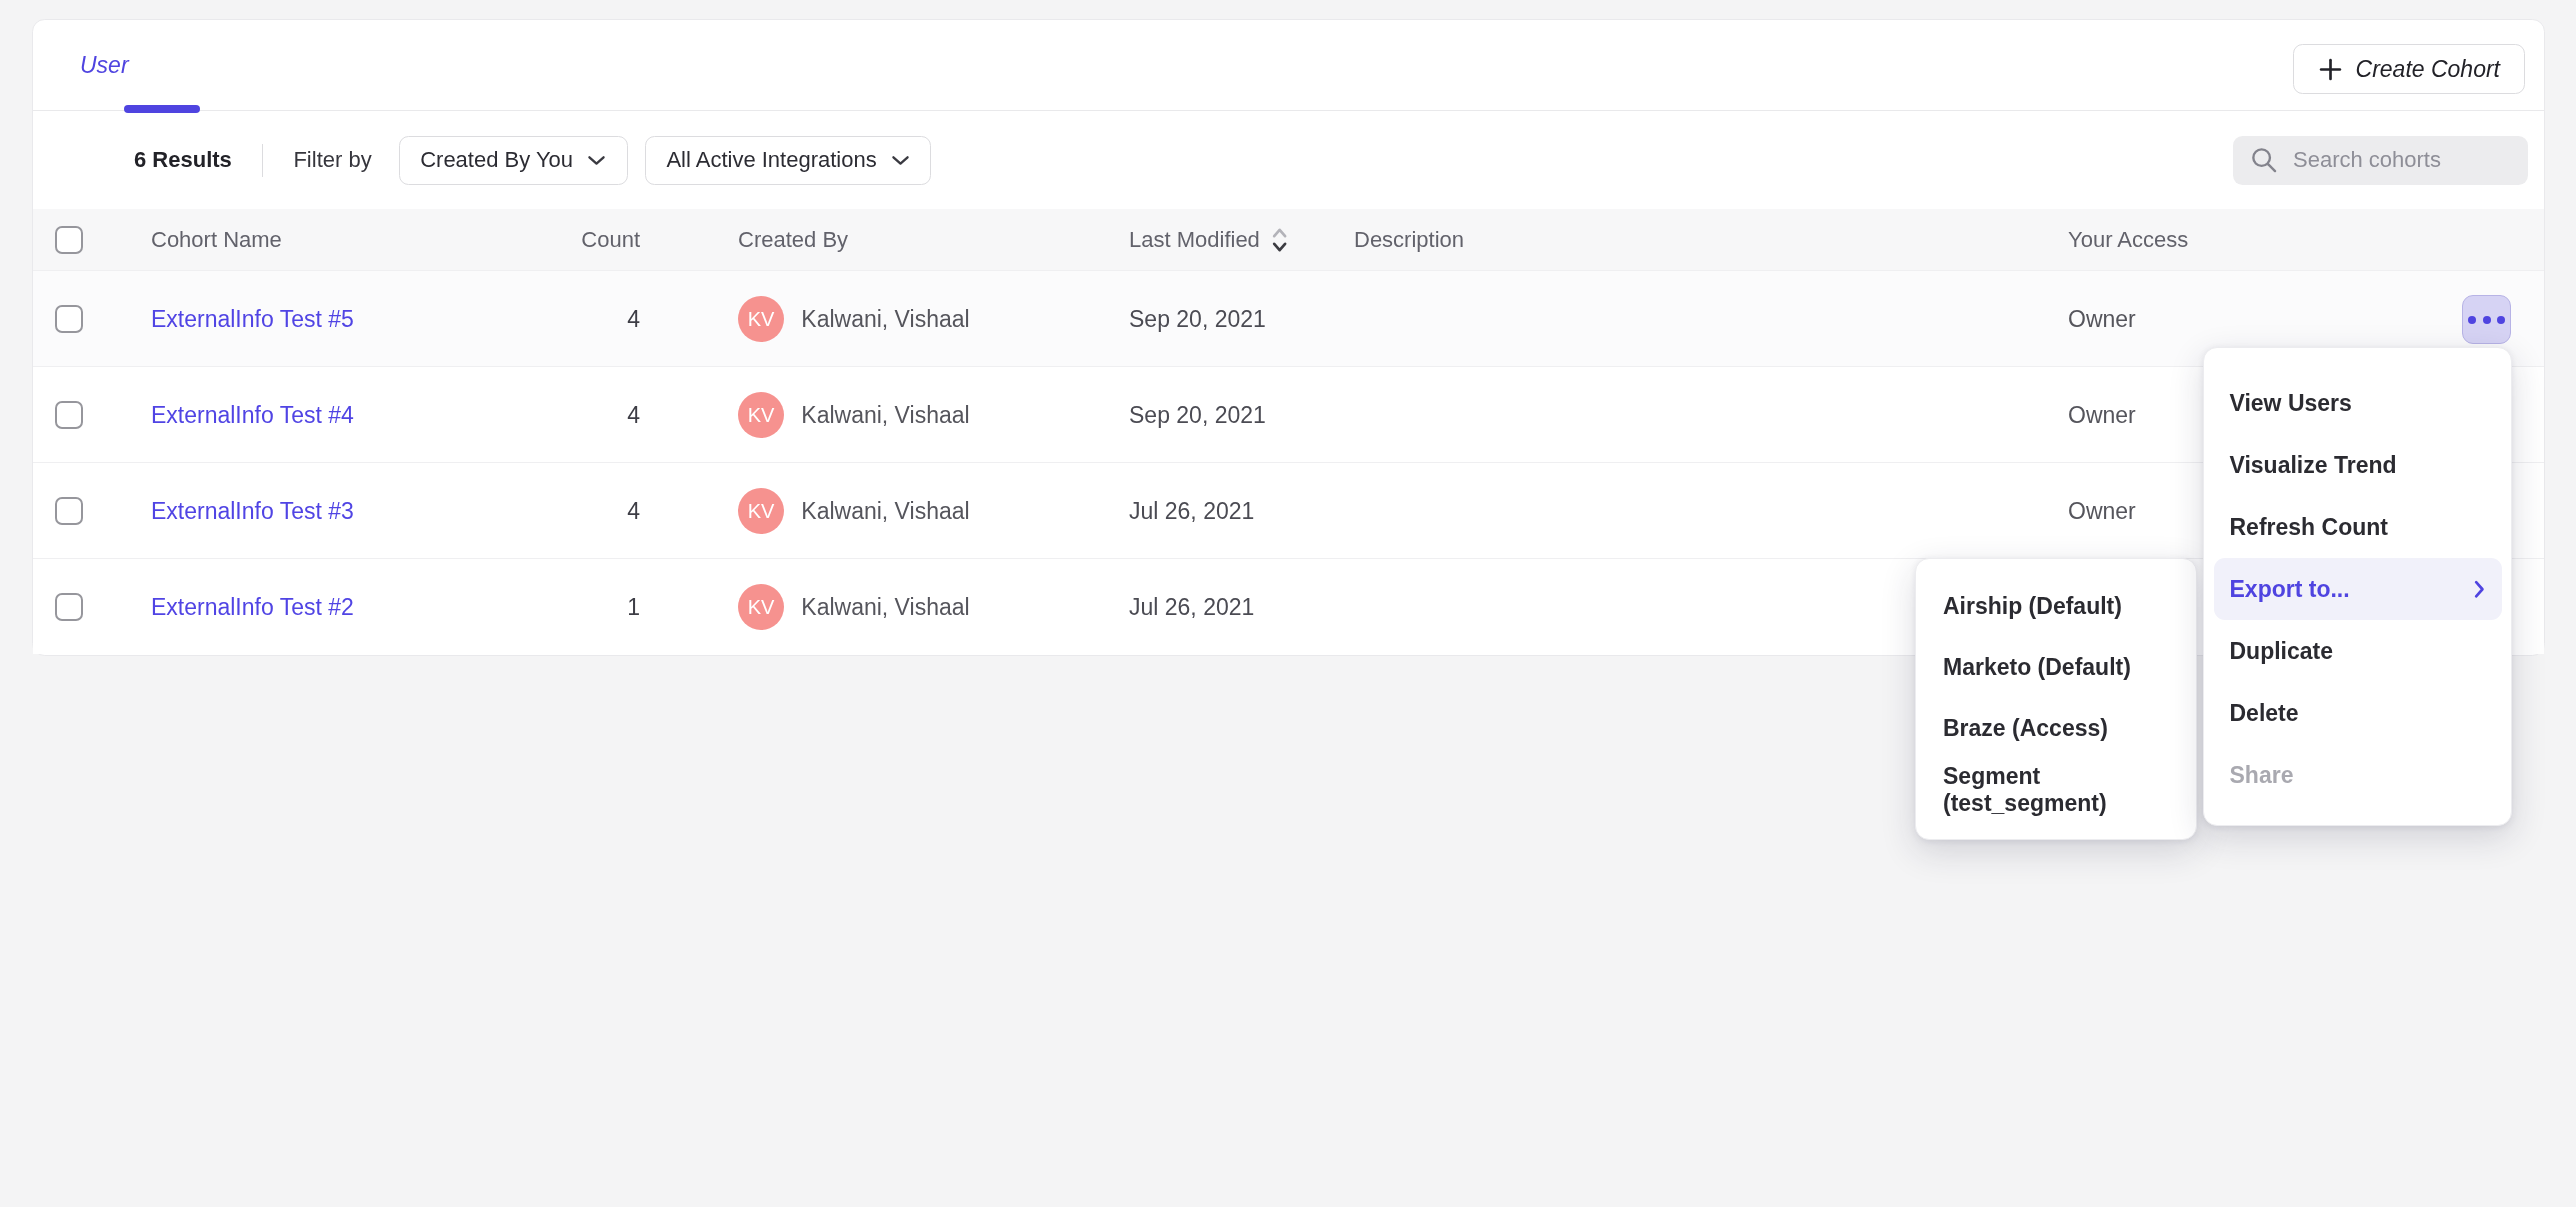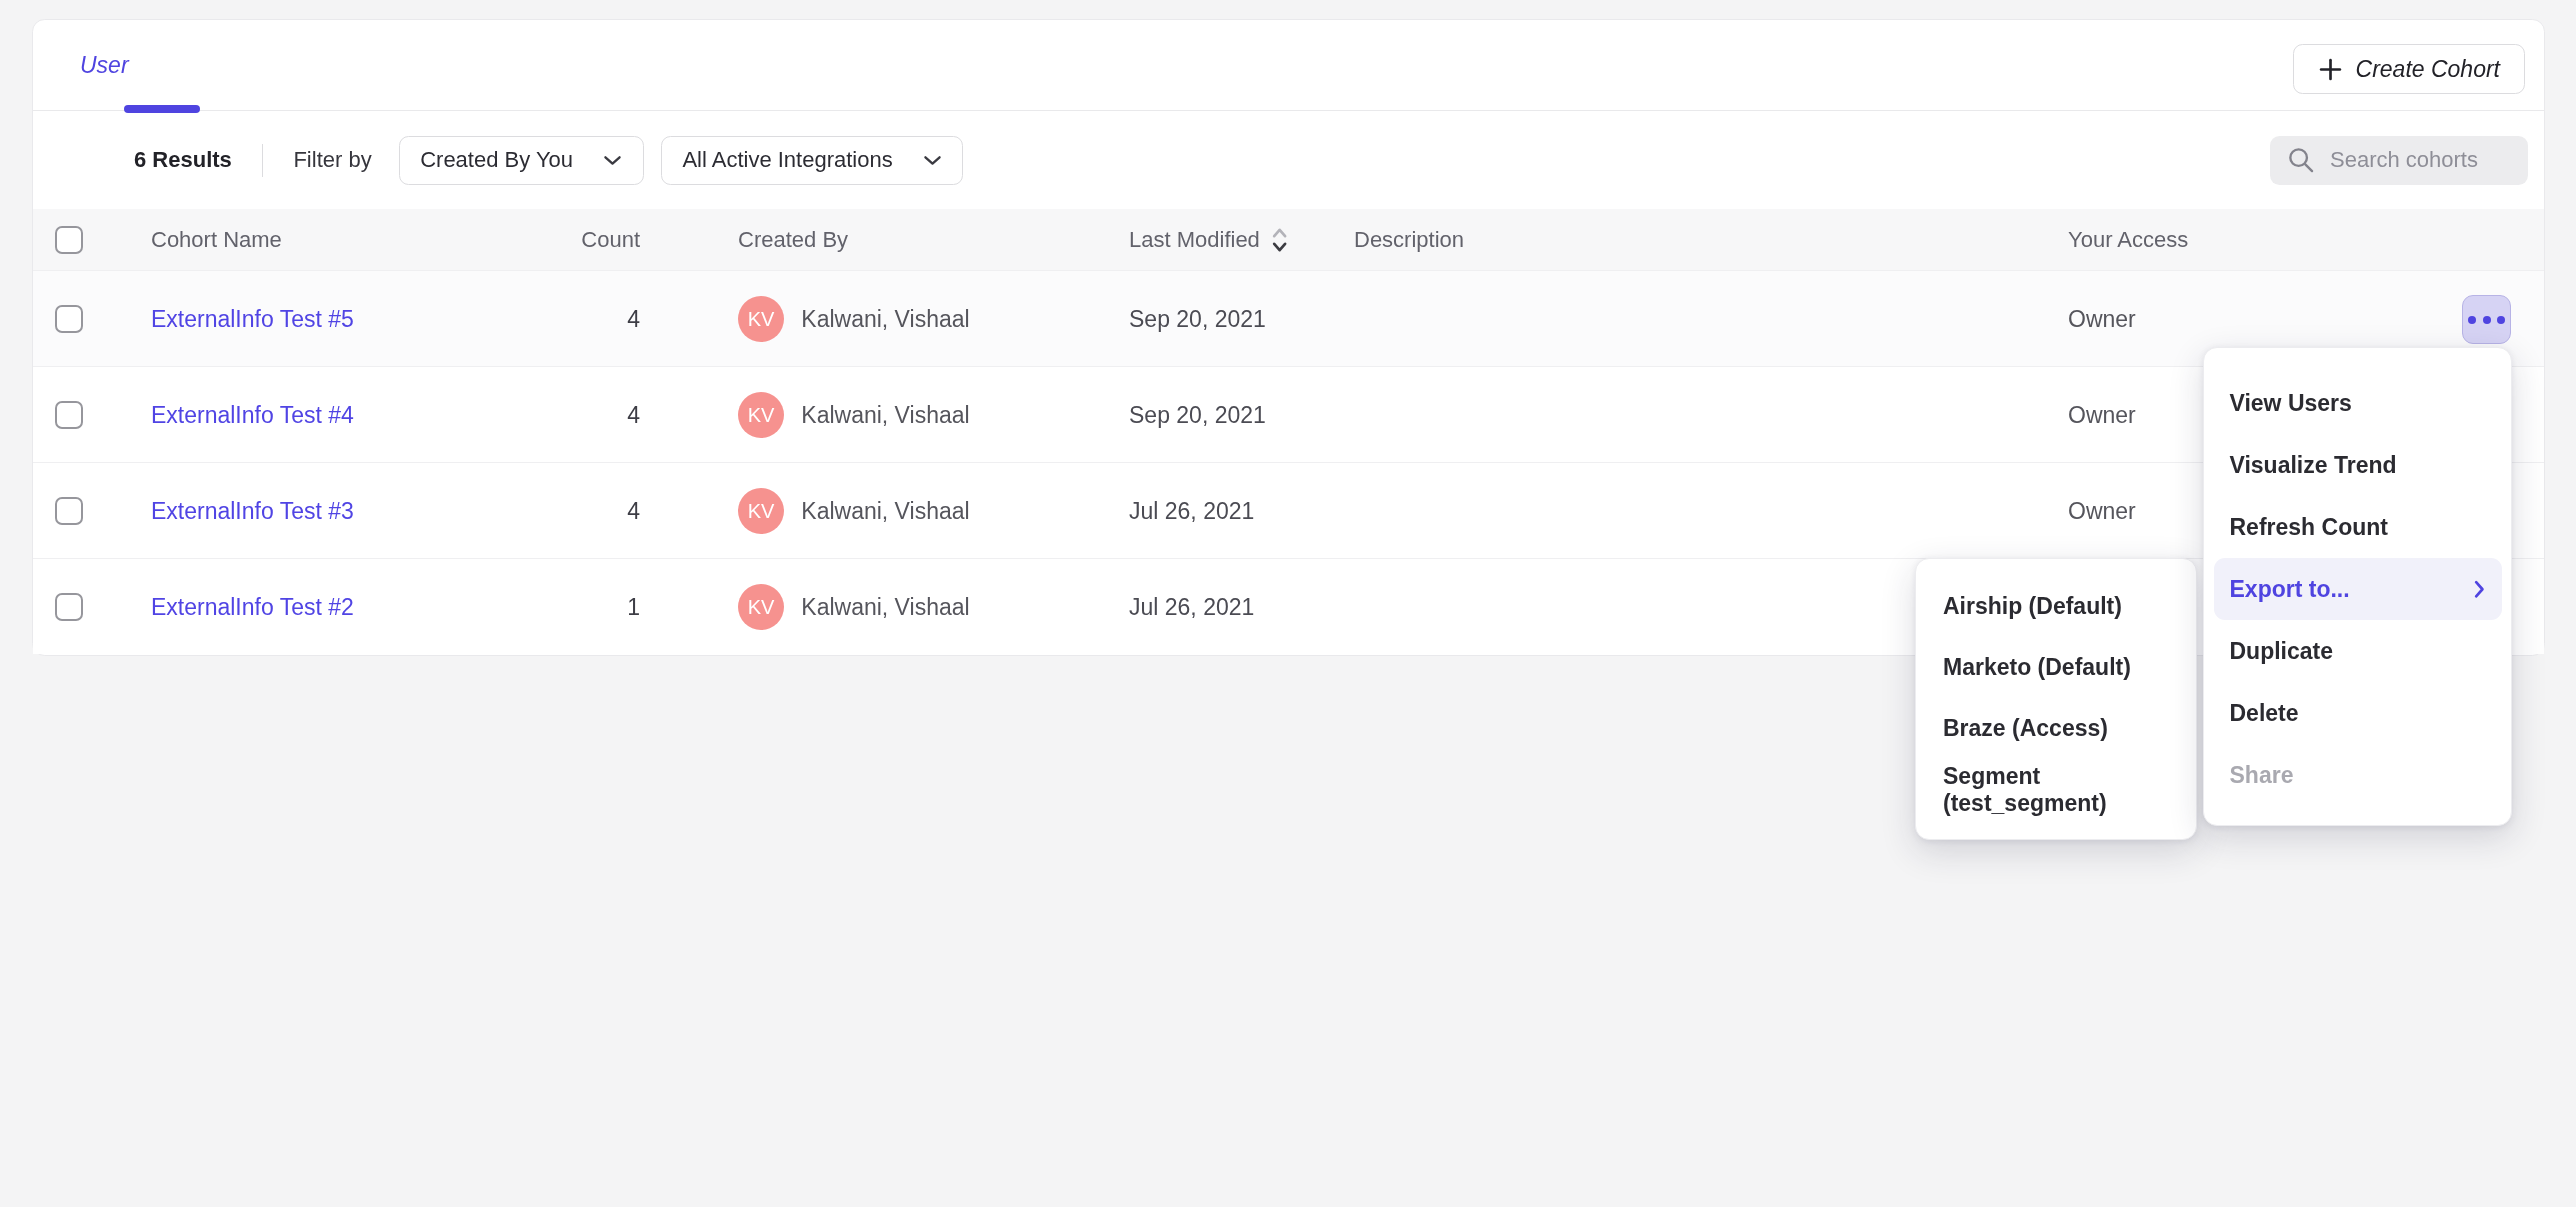"Created By You" .pill { gap: 30px -> 14px }
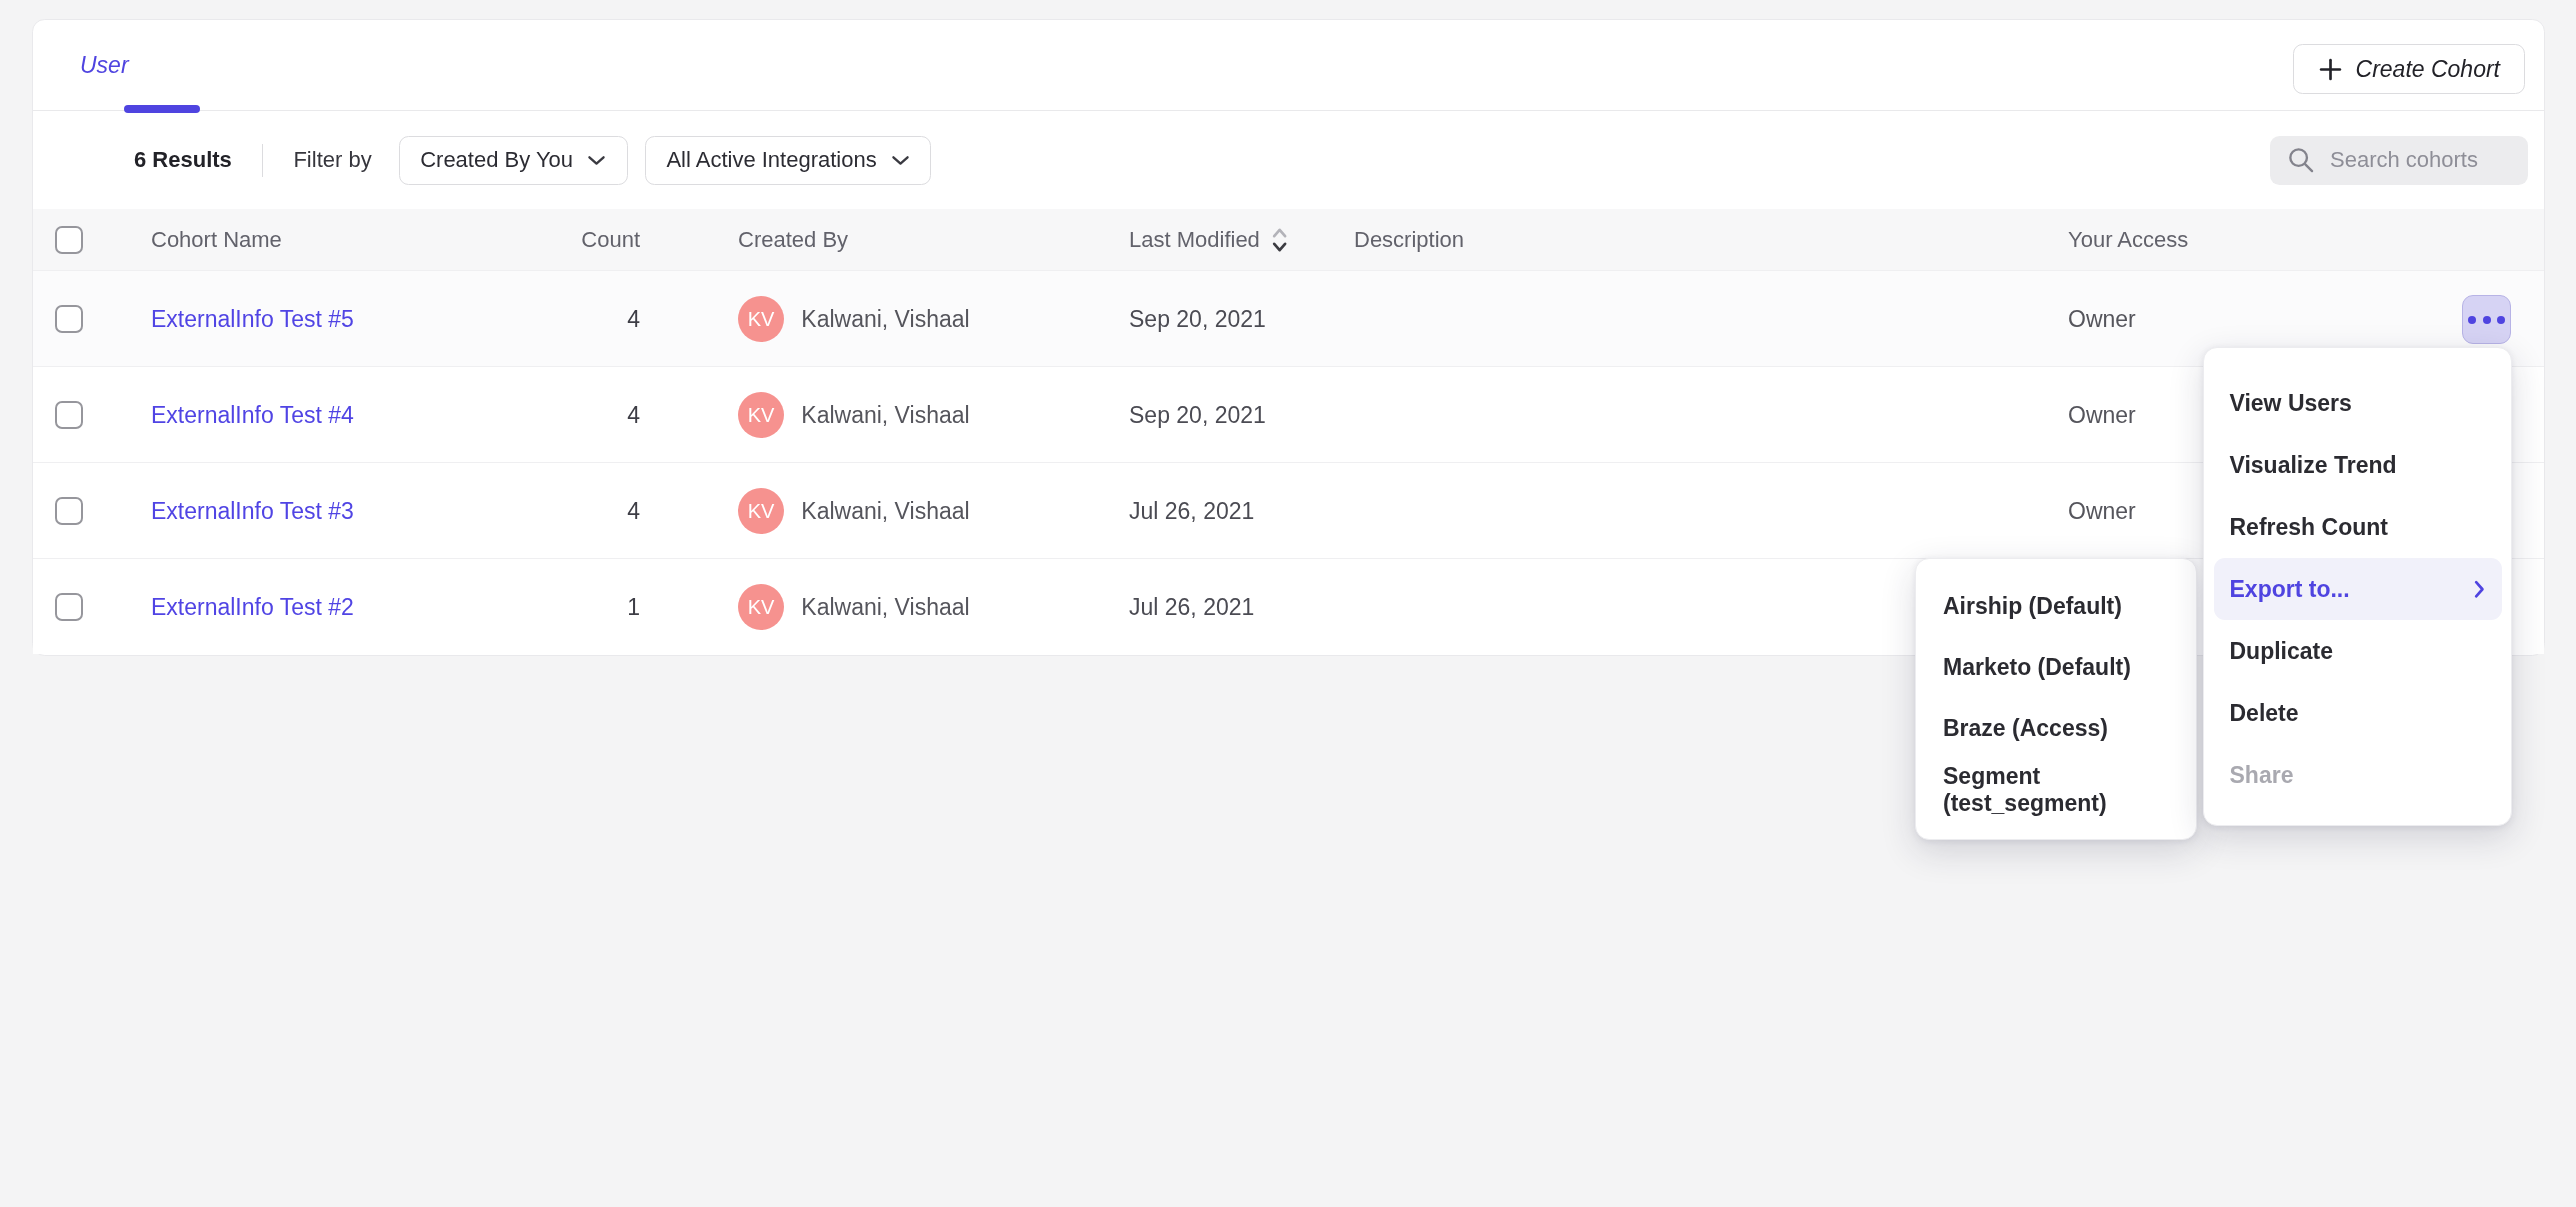"Search cohorts" .search { width: 258px -> 295px }
